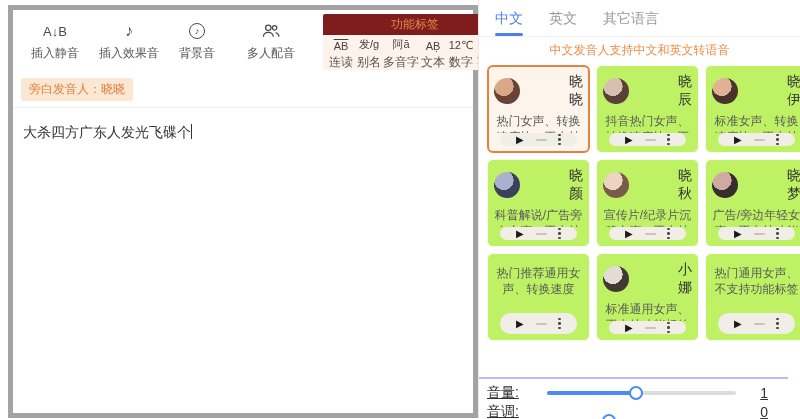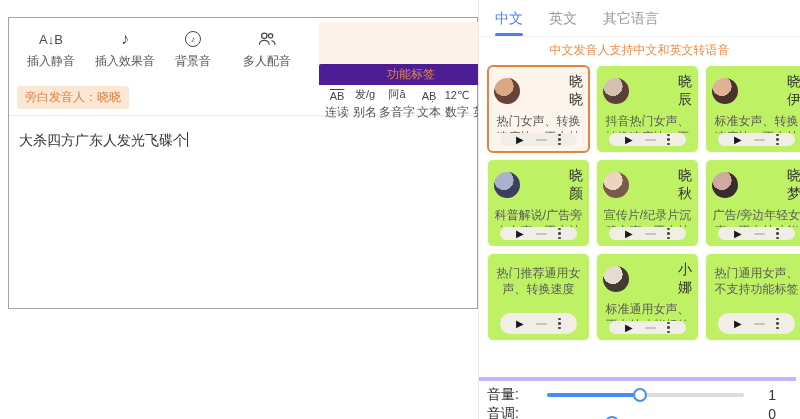"A↓B" .left-panel { border: 1px solid #a3a3a3 -> 5px solid #a3a3a3; height: 292px -> 413px; top: 17px -> 5px }
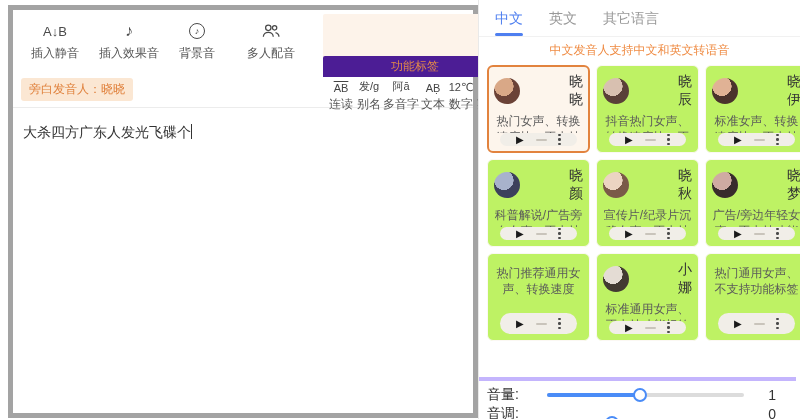"功能标签" .tag-box-header { background: #4c1d95 -> #7f1d1d; margin-top: 42px -> none }
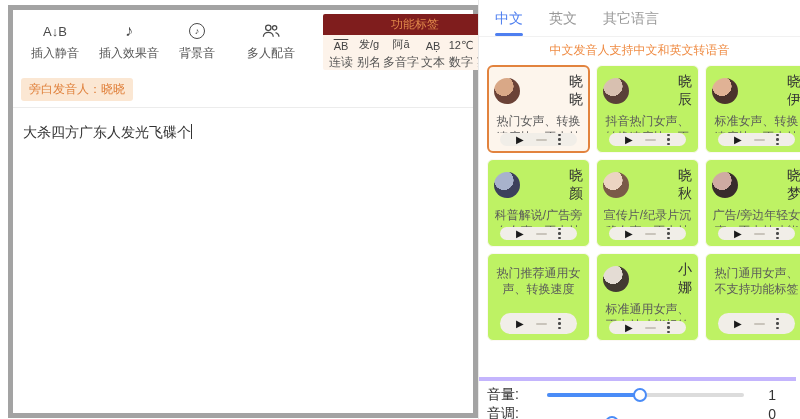"音量:" .bottom { border-top: 4px solid #c4b5fd -> 2px solid #c4b5fd; right: 4px -> 12px; text-decoration: none -> underline }
